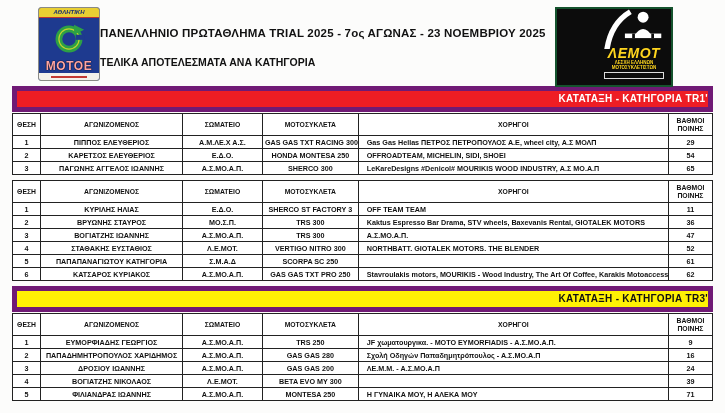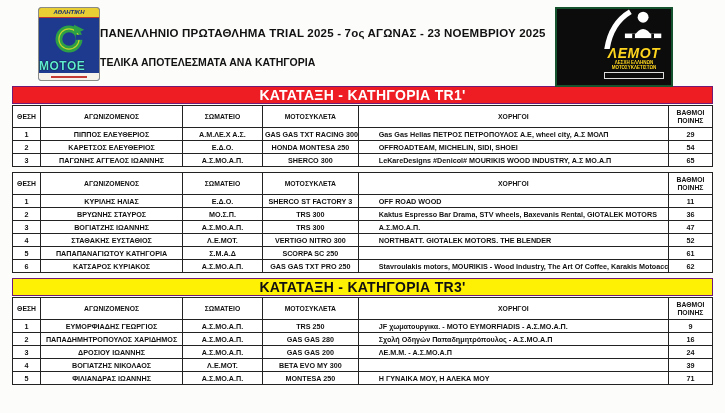"ΜΟΤΟΕ" .motoe-name { color: #5eead4 -> #fca5a5; text-align: none -> center }
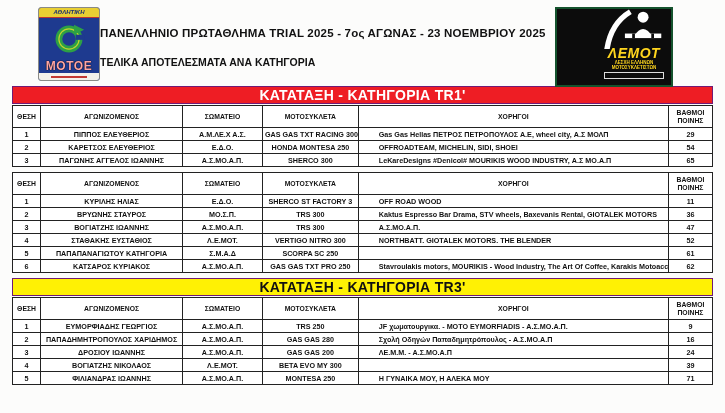"ΚΑΤΑΤΑΞΗ - ΚΑΤΗΓΟΡΙΑ TR1'" .bar { border: 1px solid #701a75 -> 5px solid #701a75; font-size: 14px -> 10px; text-align: center -> right }
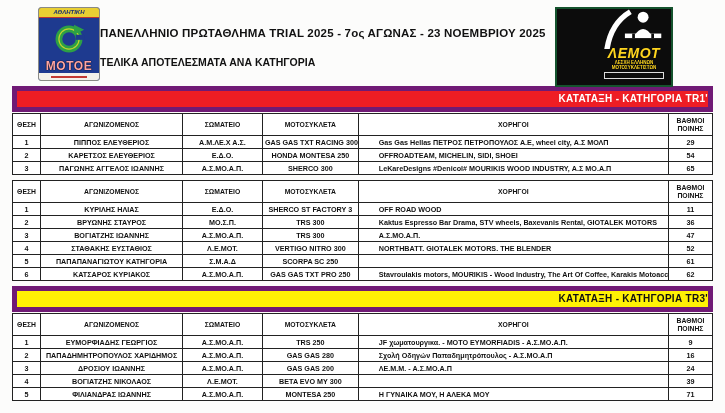"Gas Gas Hellas ΠΕΤΡΟΣ ΠΕΤΡΟΠΟΥΛΟΣ" td:nth-child(5) { padding-left: 20px -> 8px }
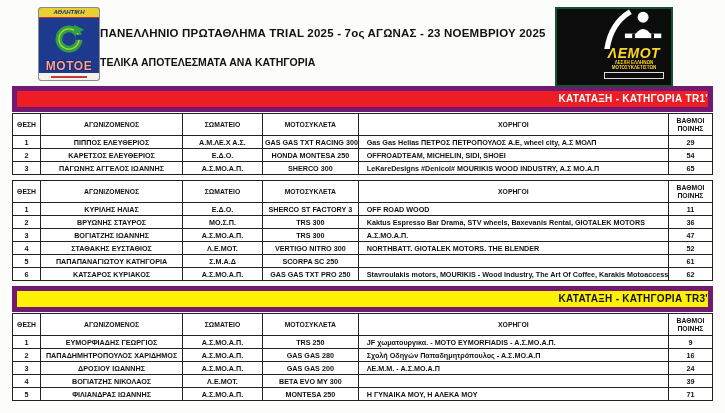"OFF ROAD WOOD" td { text: ROAD WOOD -> TEAM TEAM }
